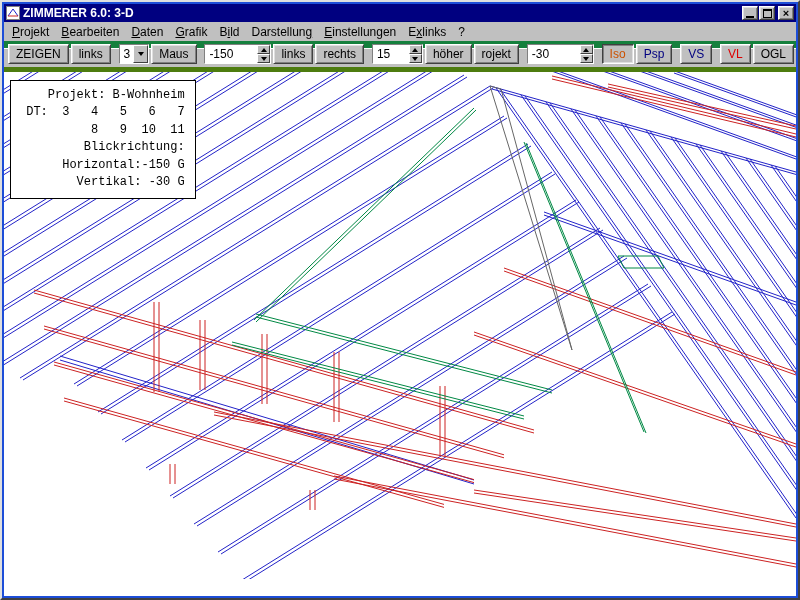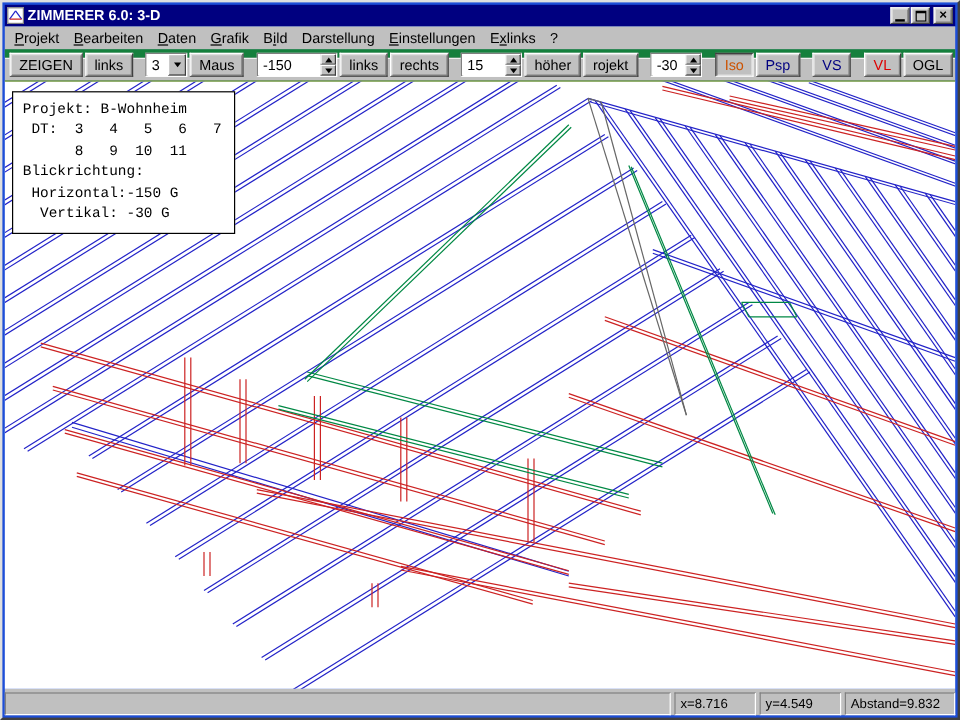"-30" span.spin-val { width: 28px -> 52px }
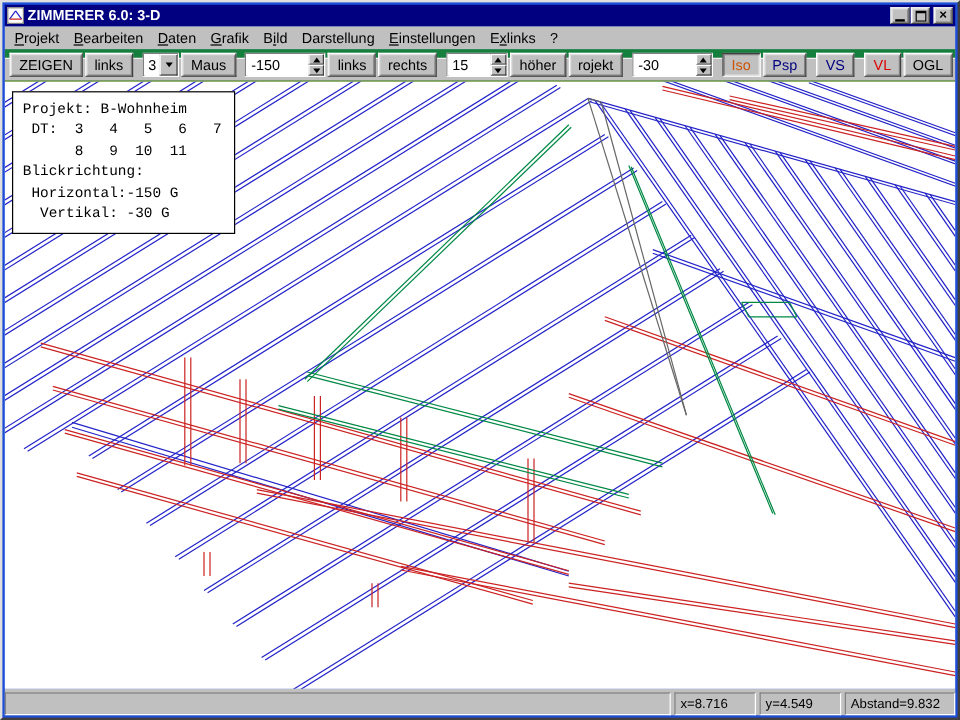"Projekt: B-Wohnheim" .canvas { border-top: 1px solid #4d7c0f -> 5px solid #4d7c0f; text-align: none -> right }
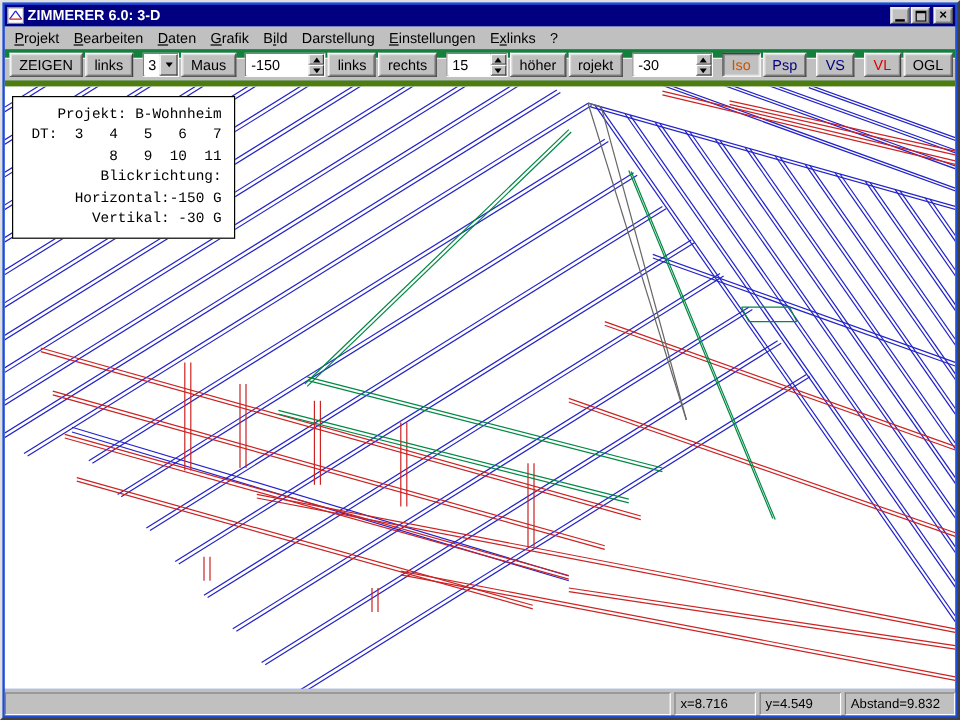"x=8.716" div.statusbar { html: <div> <span></span> <span>x=8.716</span> <span>y=4.549</span> <span>Abstand=9.832</span> </div> -> none }
